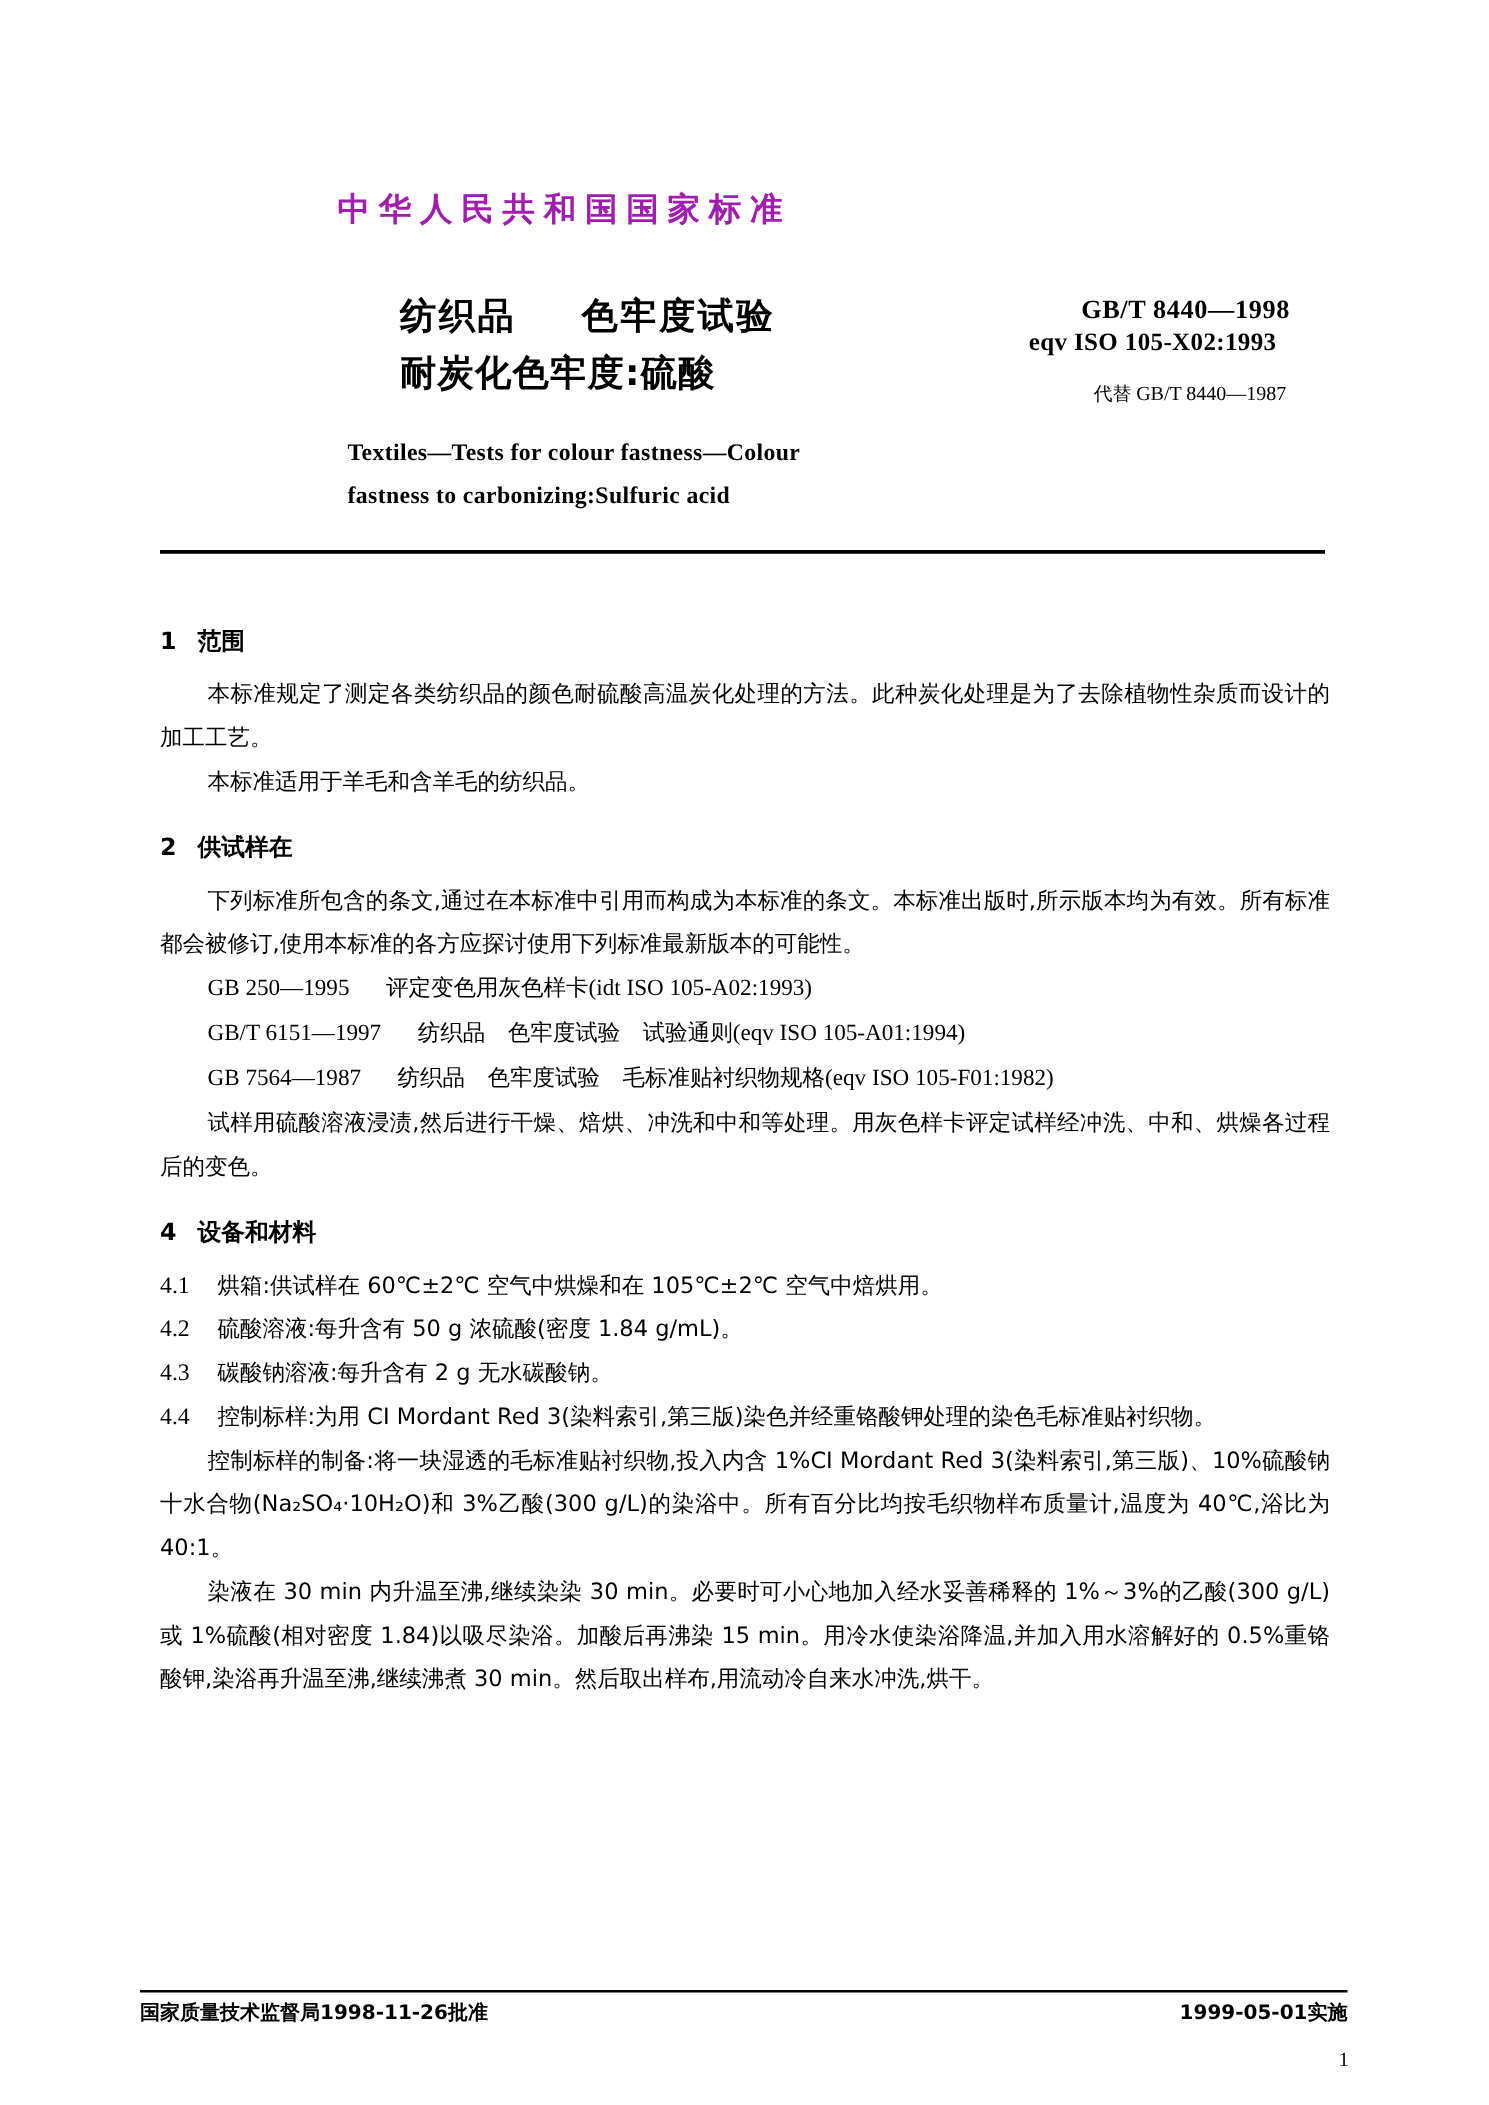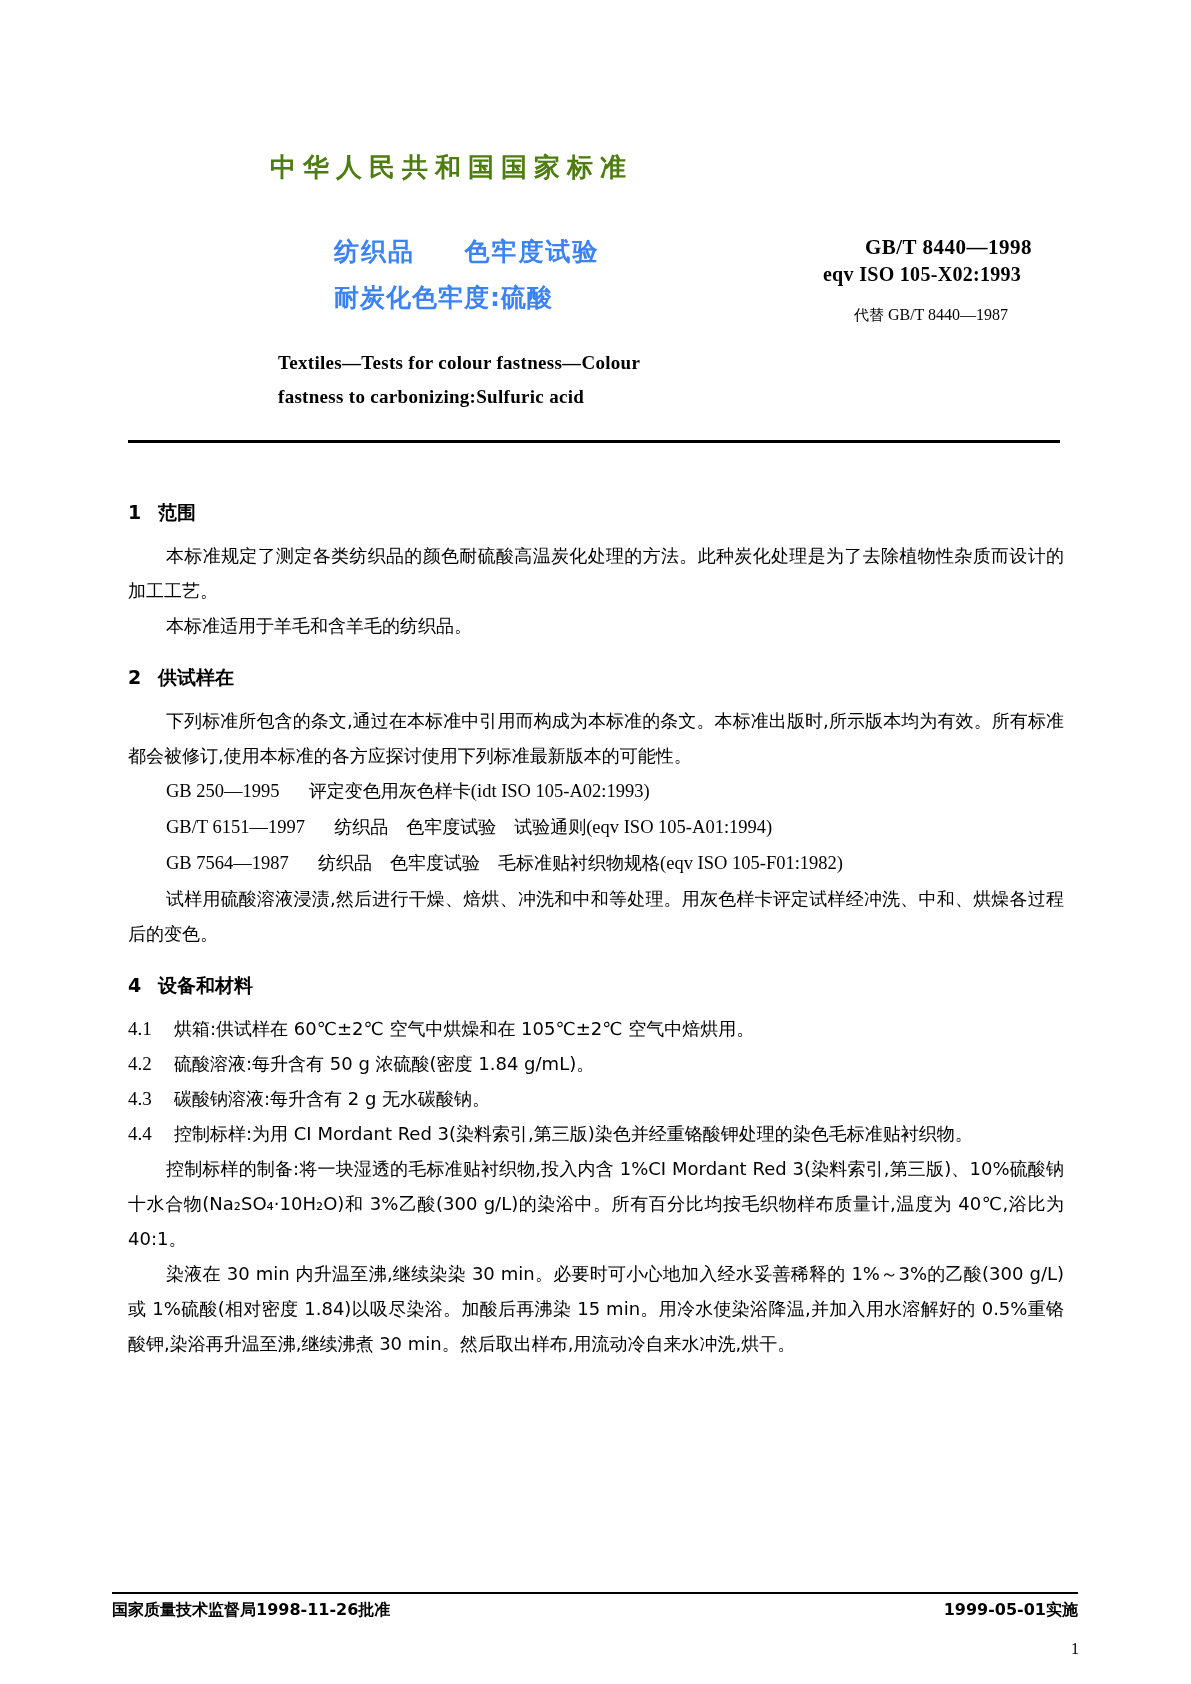"中华人民共和国国家标准" .nat-std-line { color: #4d7c0f -> #a21caf }
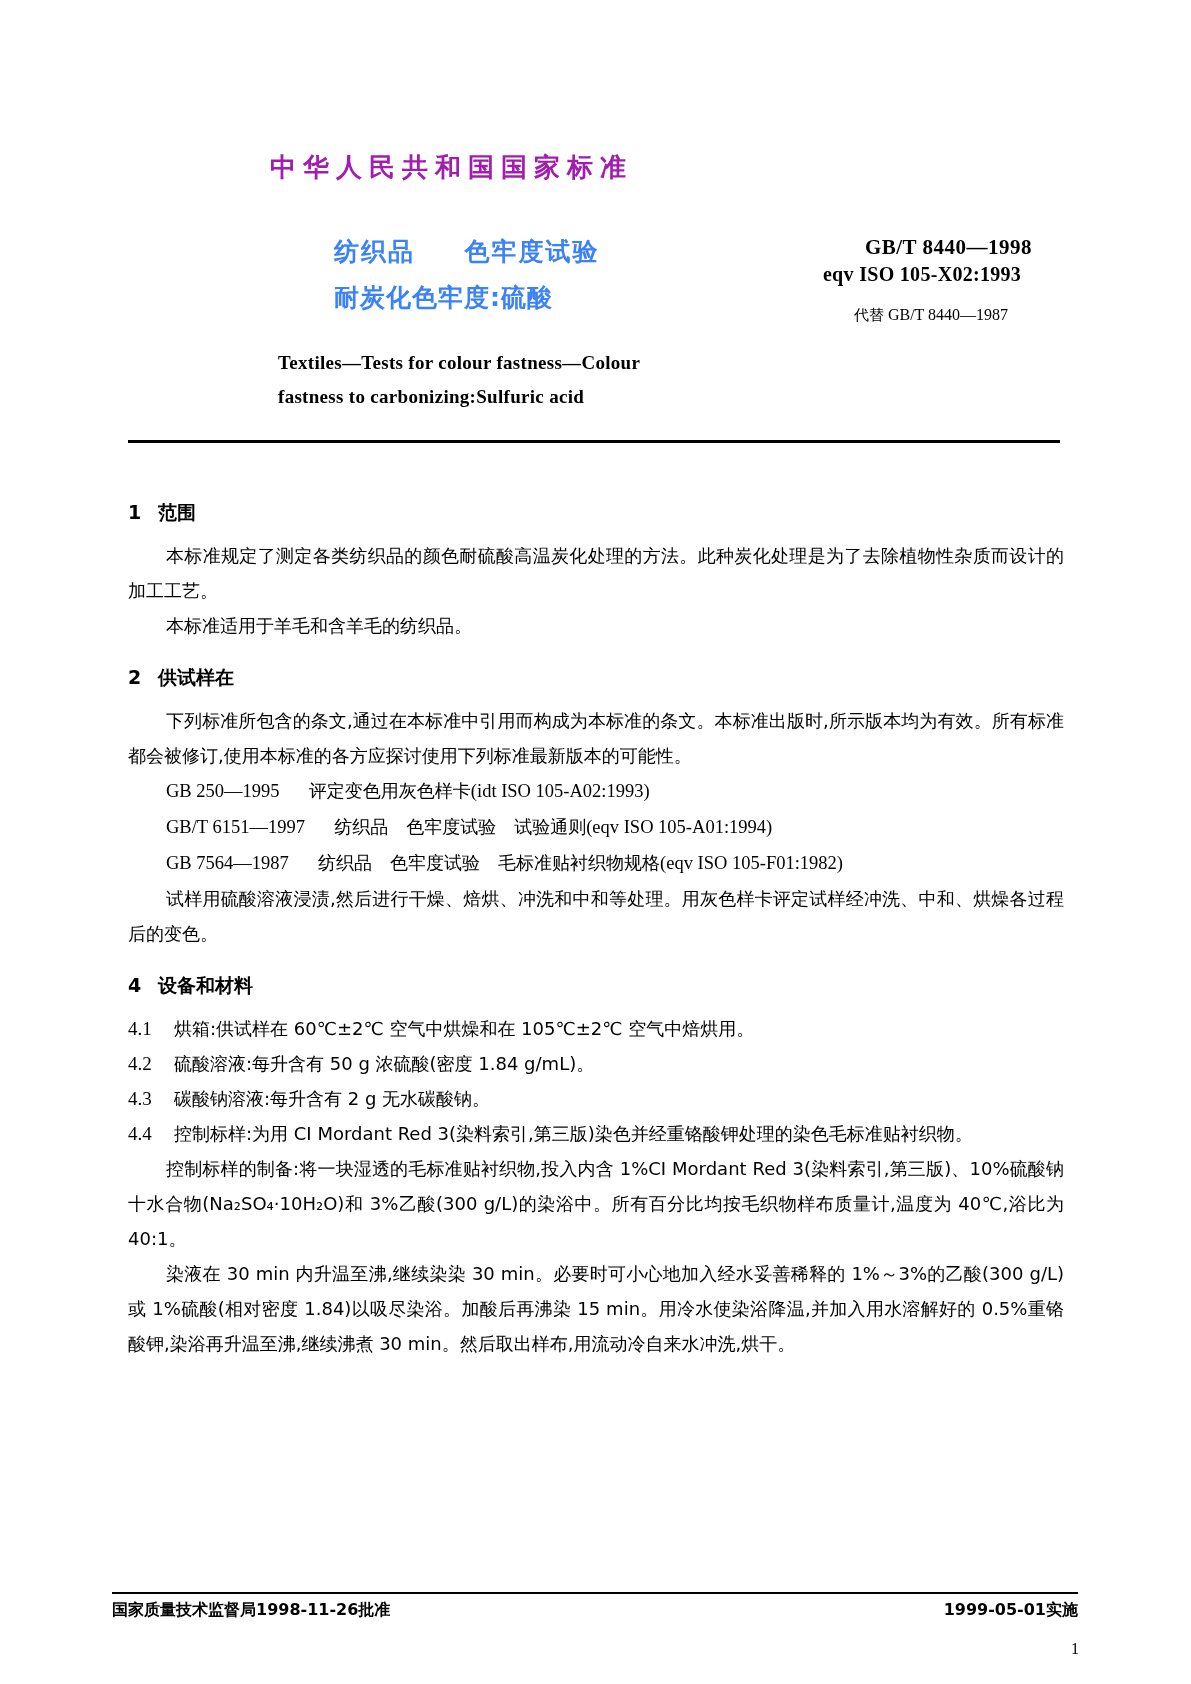"纺织品 色牢度试验" .title-cn { color: #3b82f6 -> #000000; font-size: 25px -> 29px; left: 204px -> 190px }
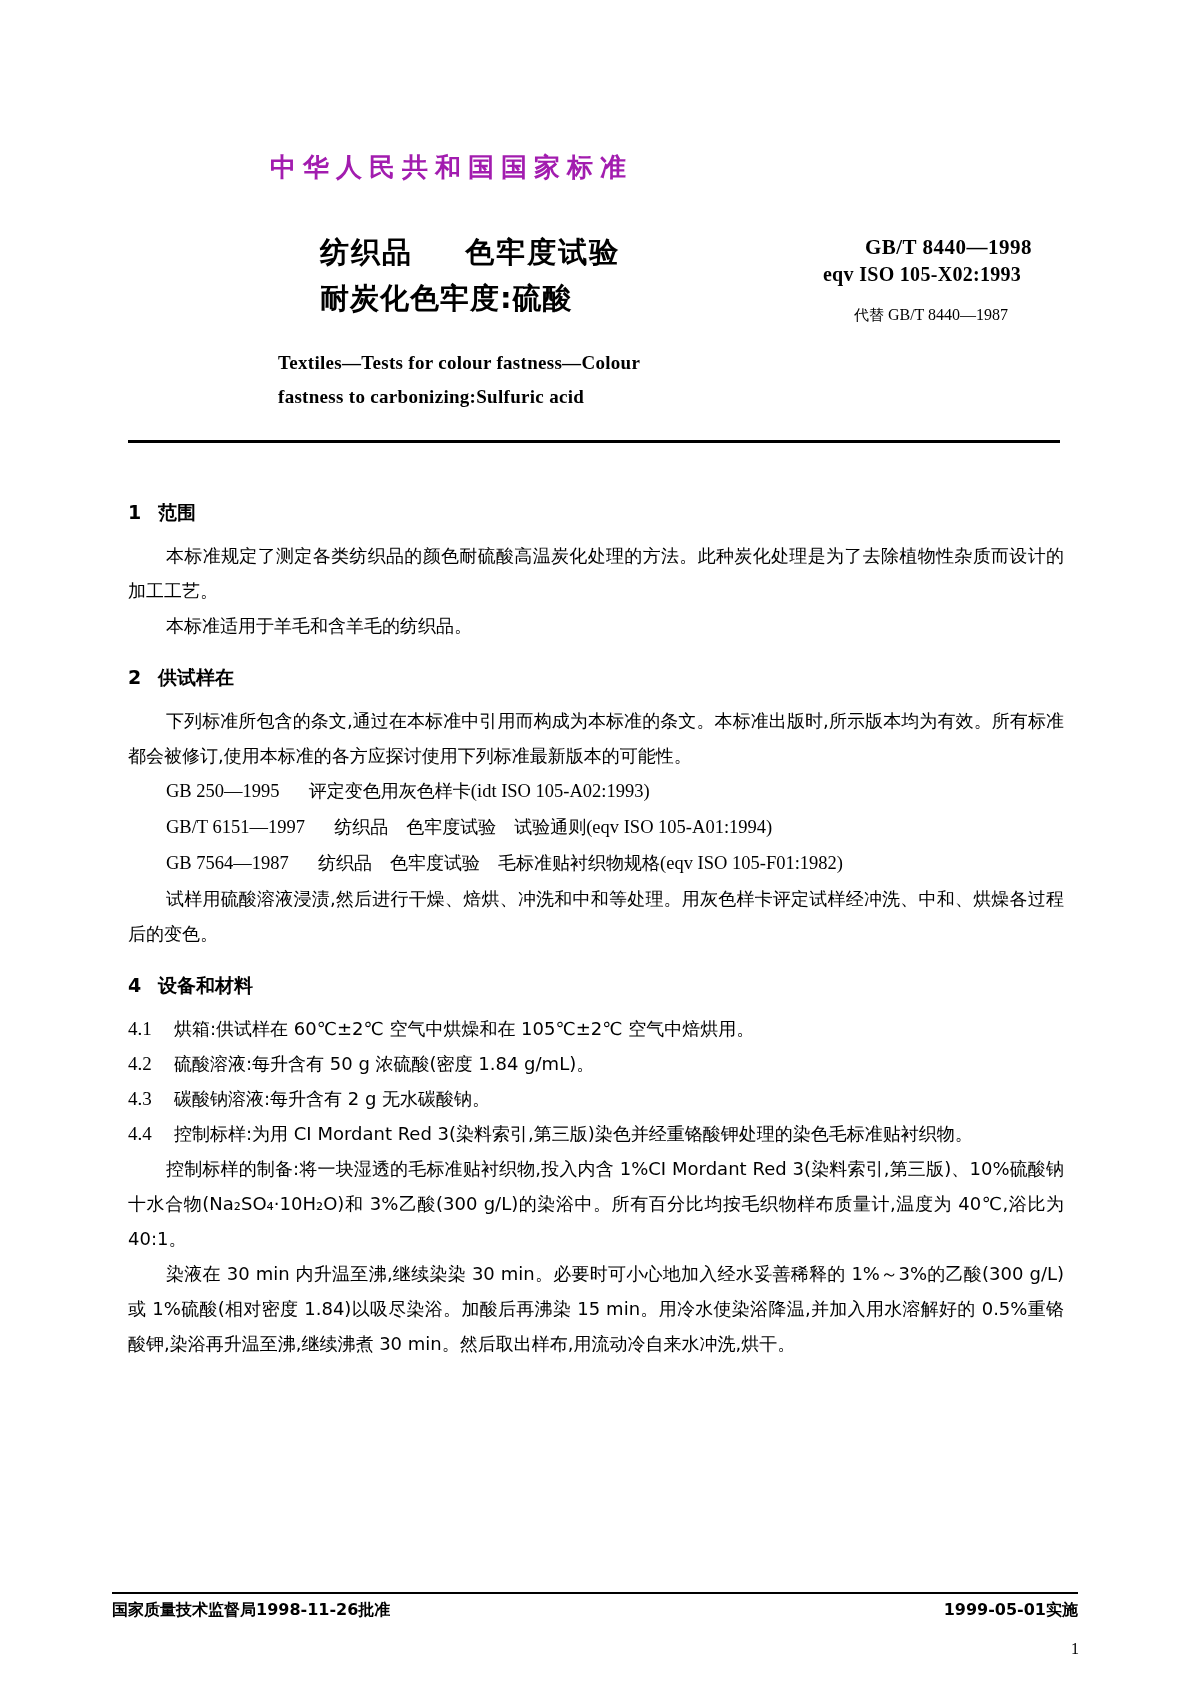"代替 GB/T 8440—1987" .std-no .l3 { margin-left: 31px -> 52px }
